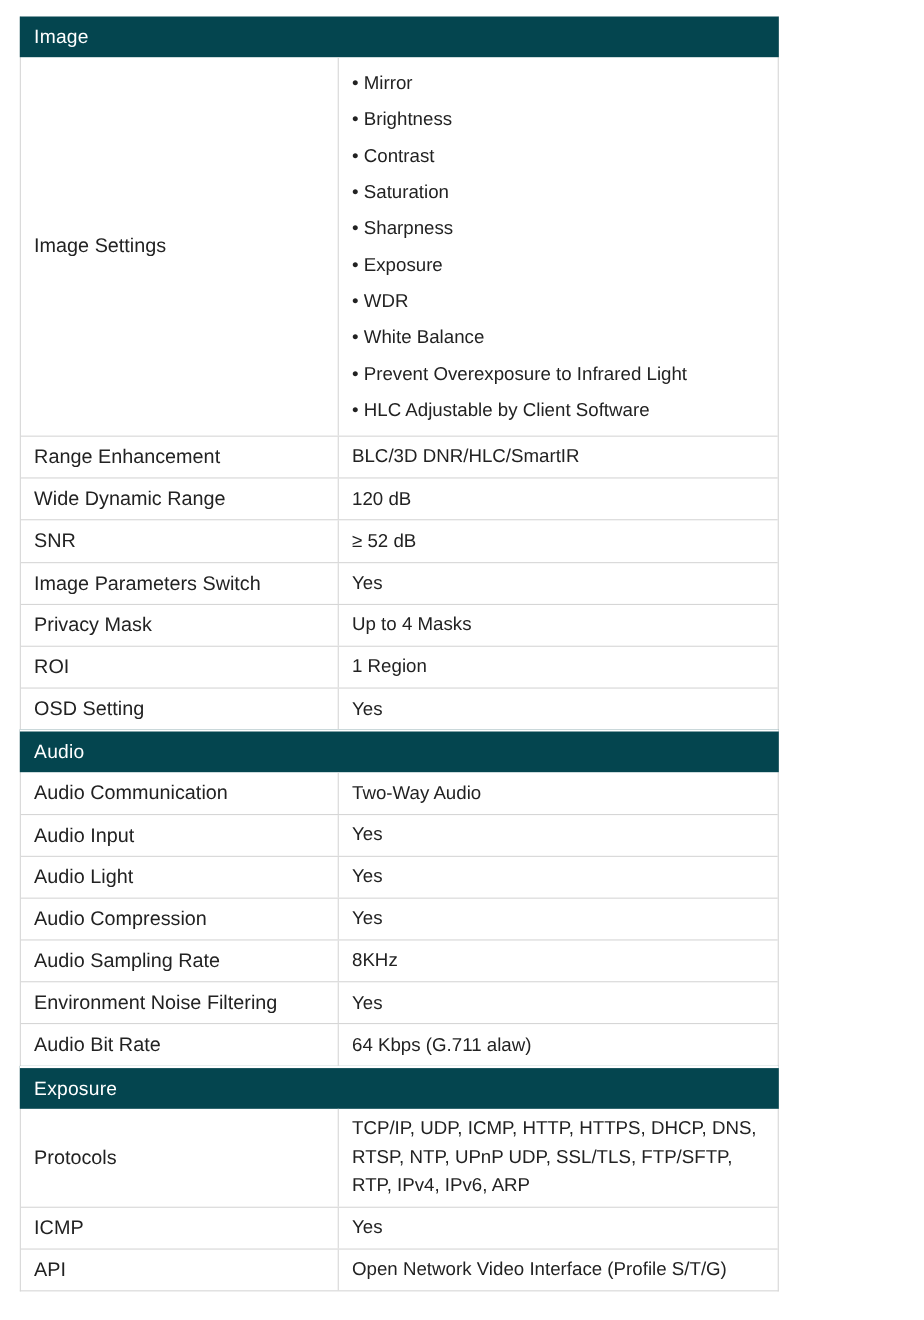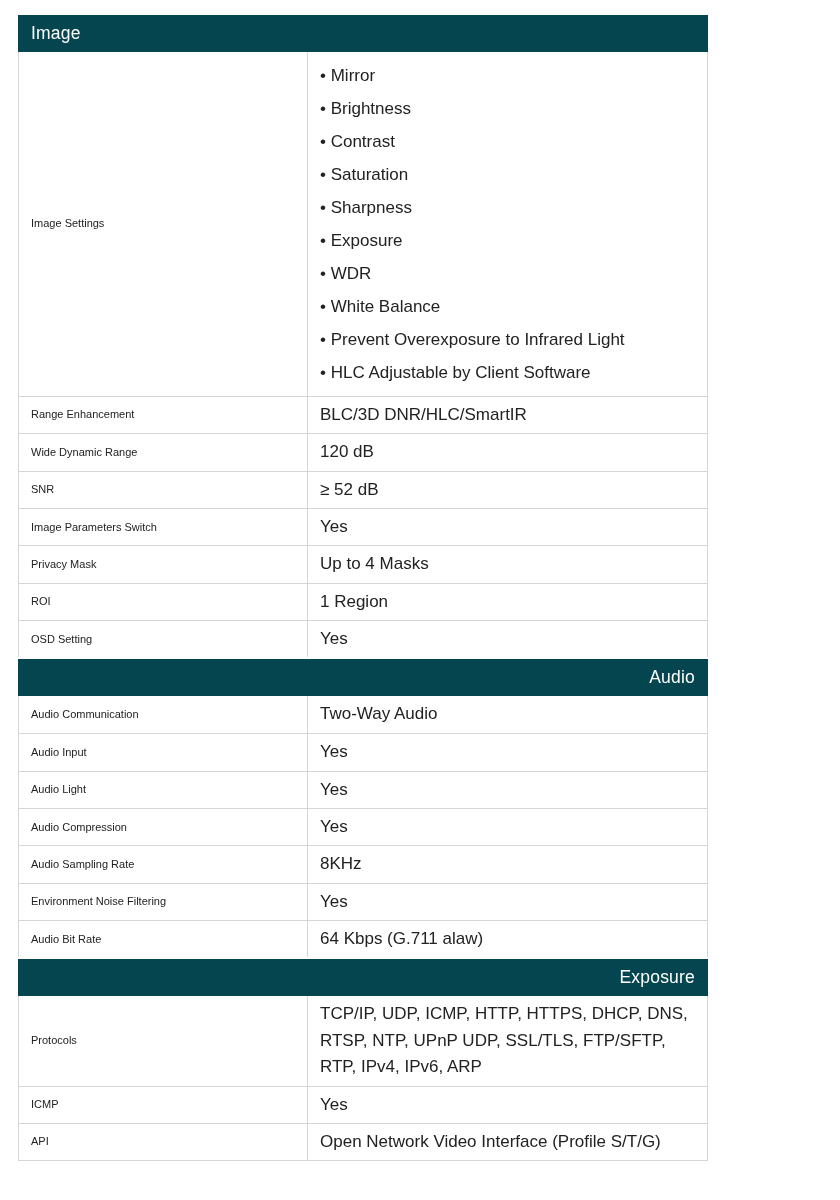"Mirror" .cell-value { justify-content: none -> center }
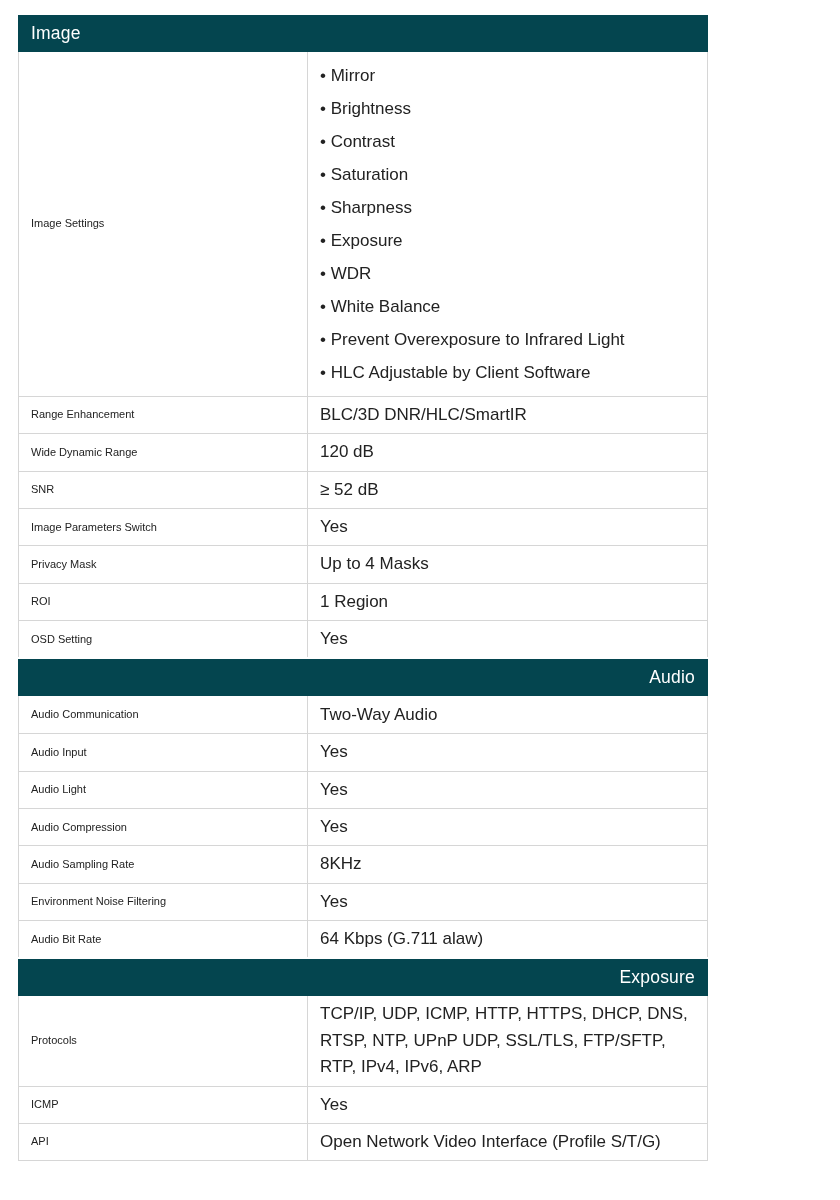"Image Settings" .cell-label { font-size: 11px -> 18px }
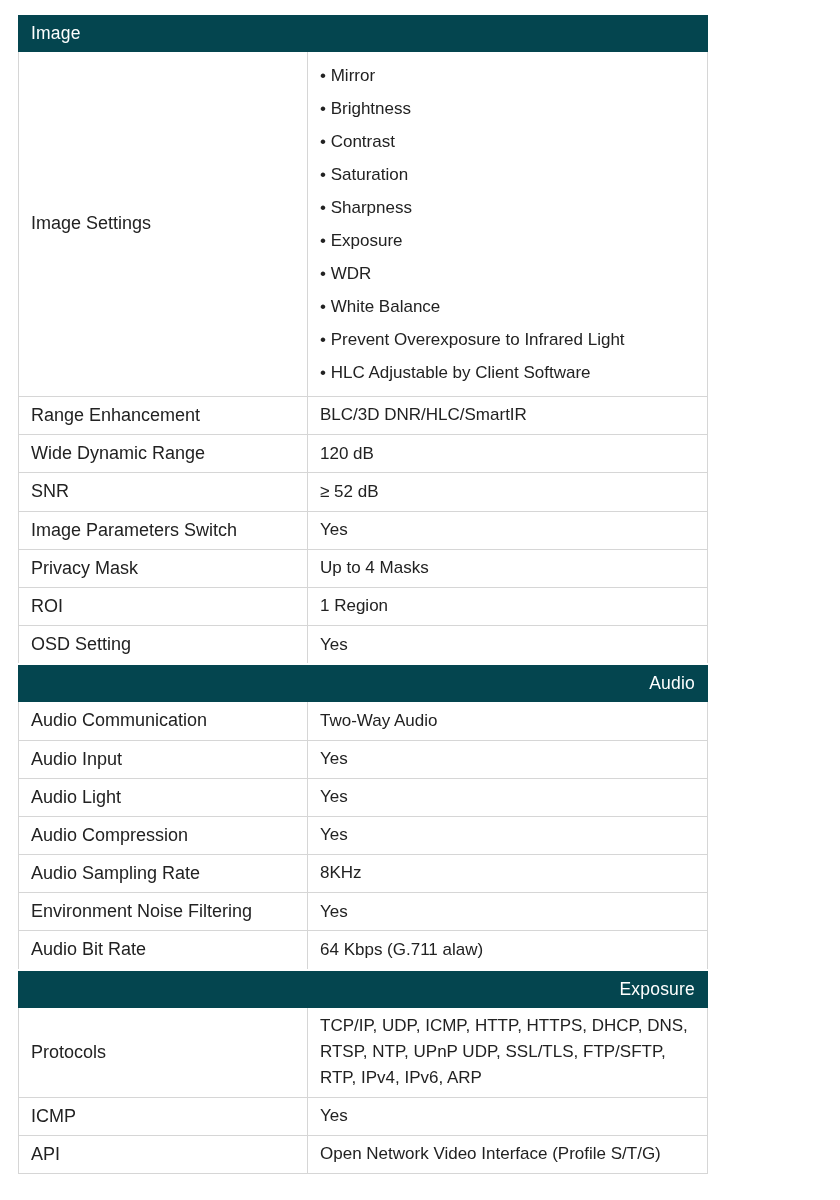"Audio" .section:not(:first-child) .section-header { justify-content: flex-end -> none }
